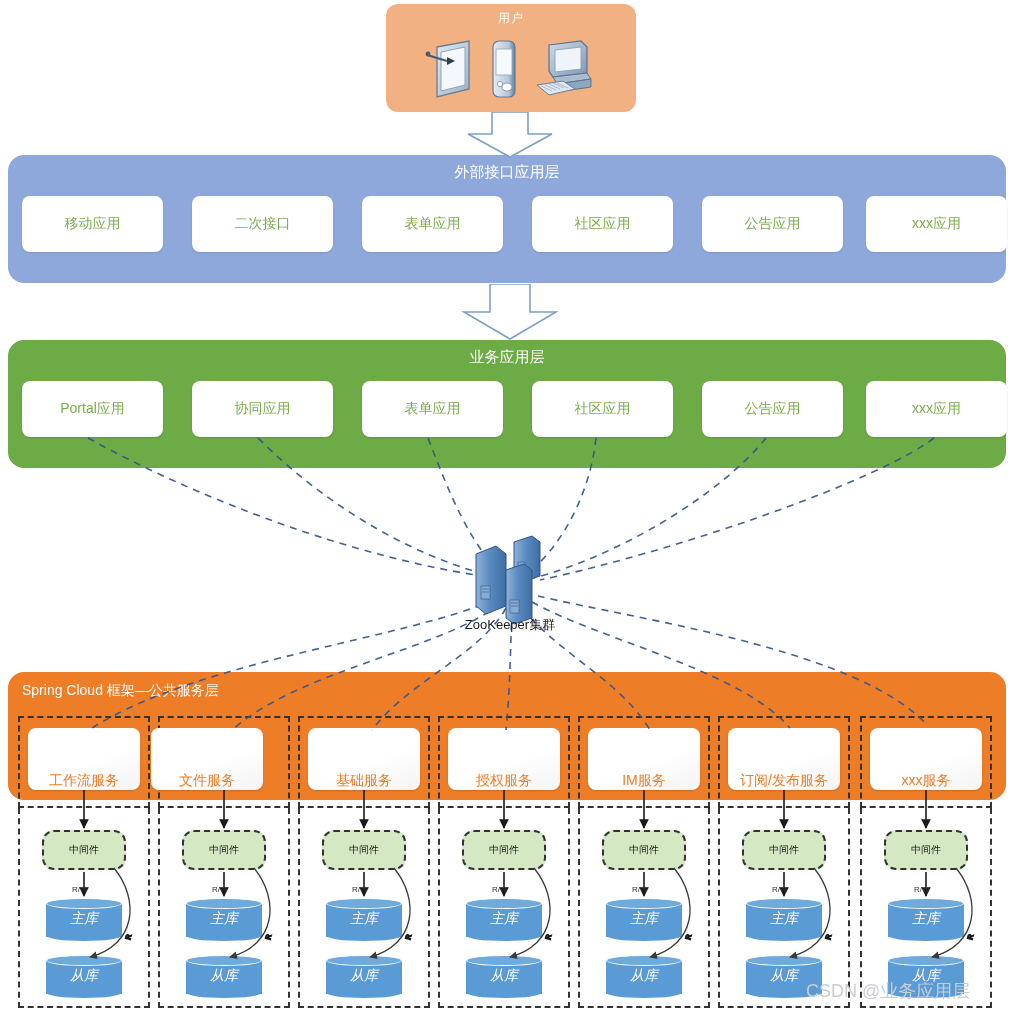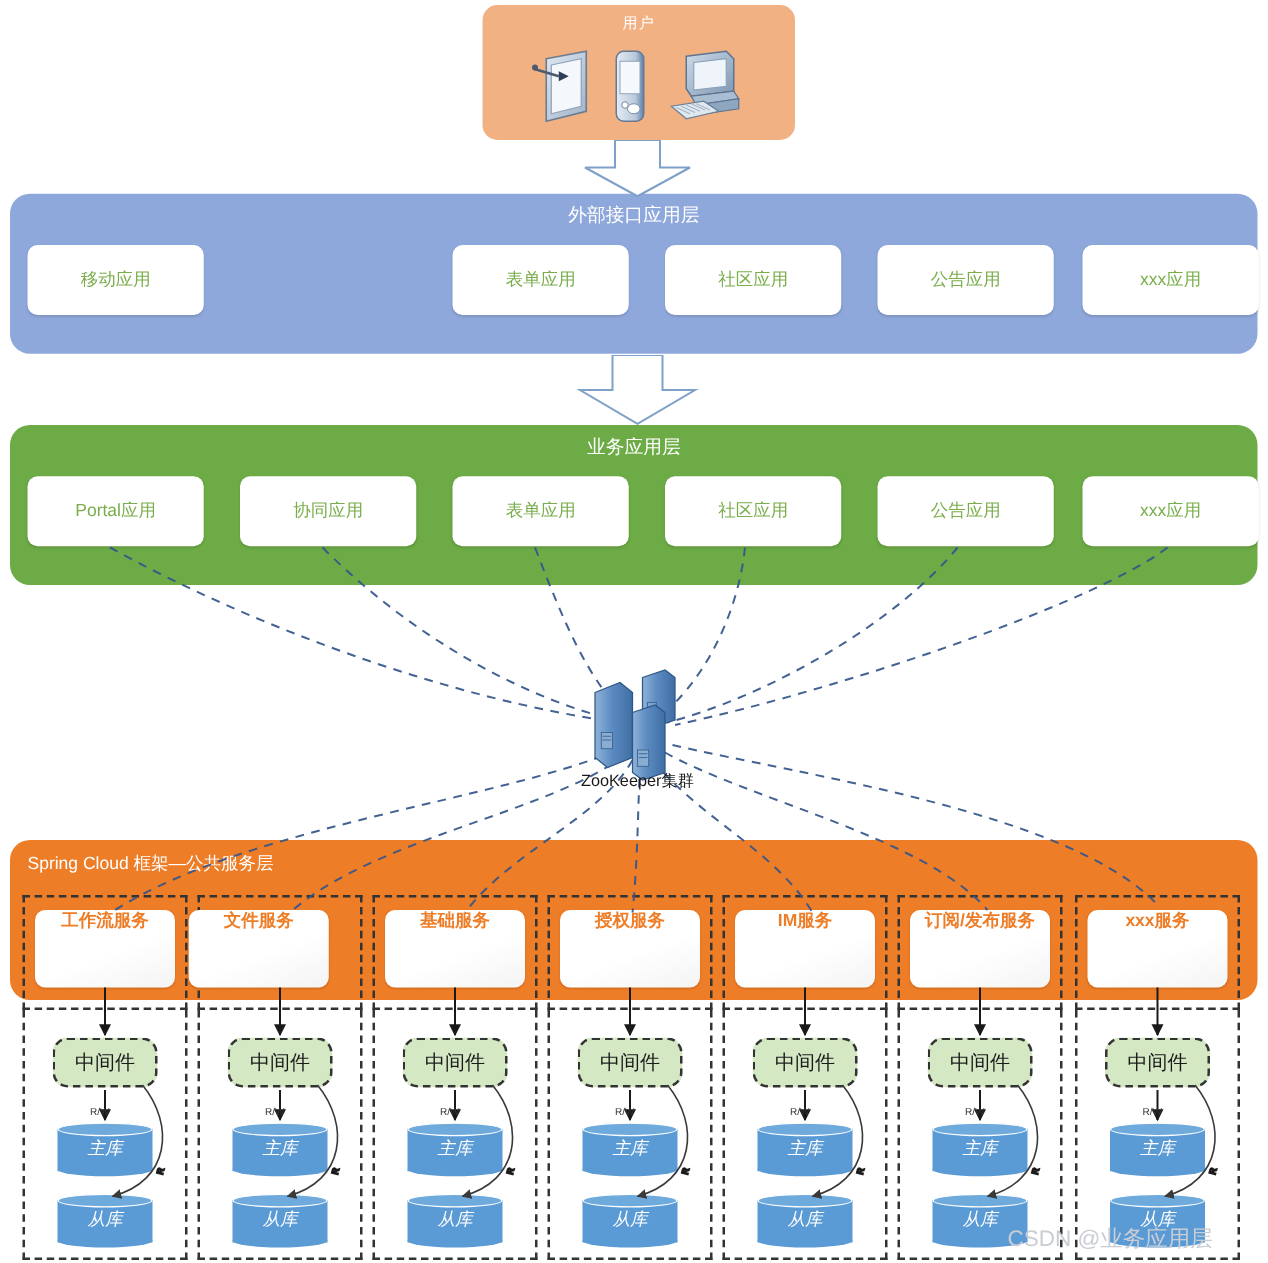"二次接口" div.chip { html: none -> <div> <span>二次接口</span> </div> }
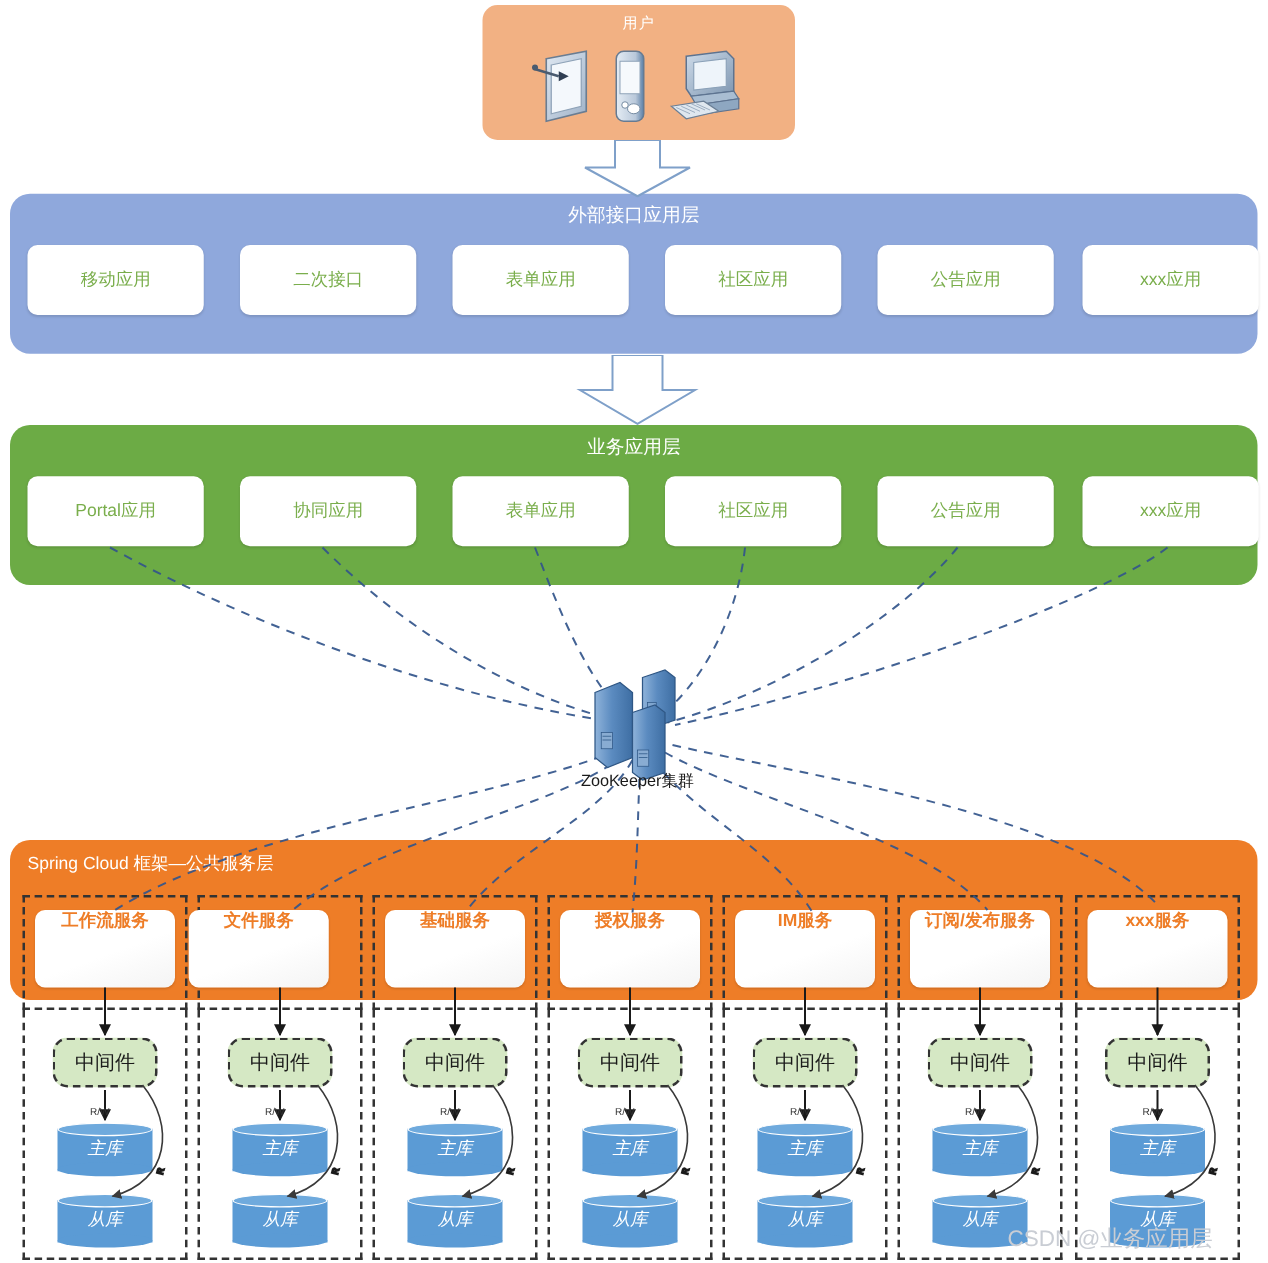"工作流服务" .svc-chip { align-items: flex-start -> flex-end; font-weight: bold -> none }
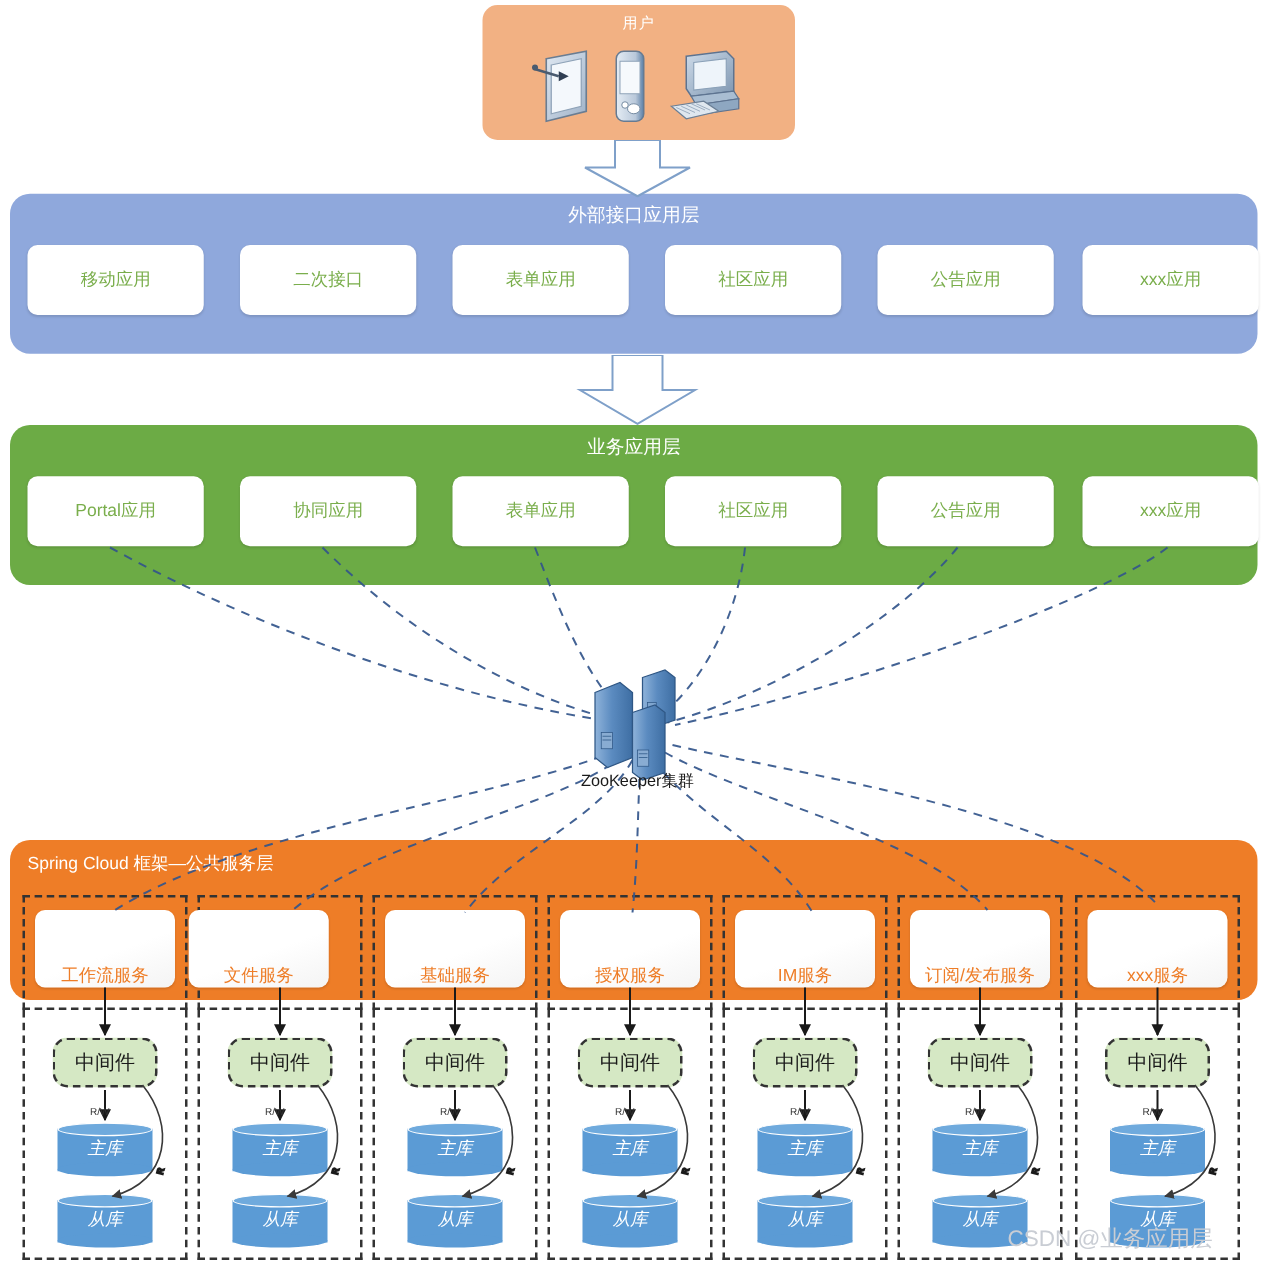"中间件" .mw { font-size: 16px -> 10px }
